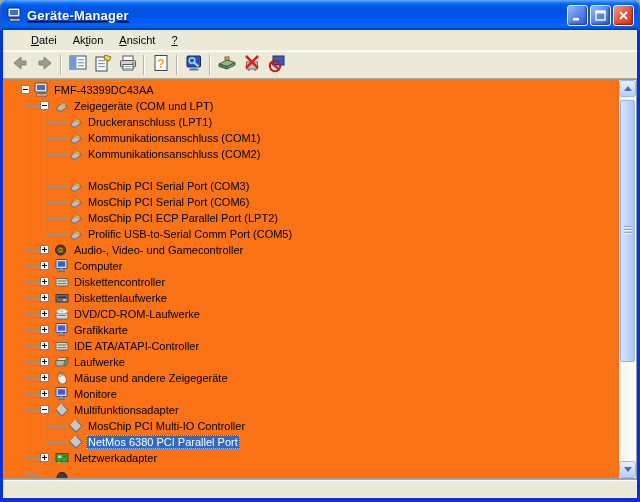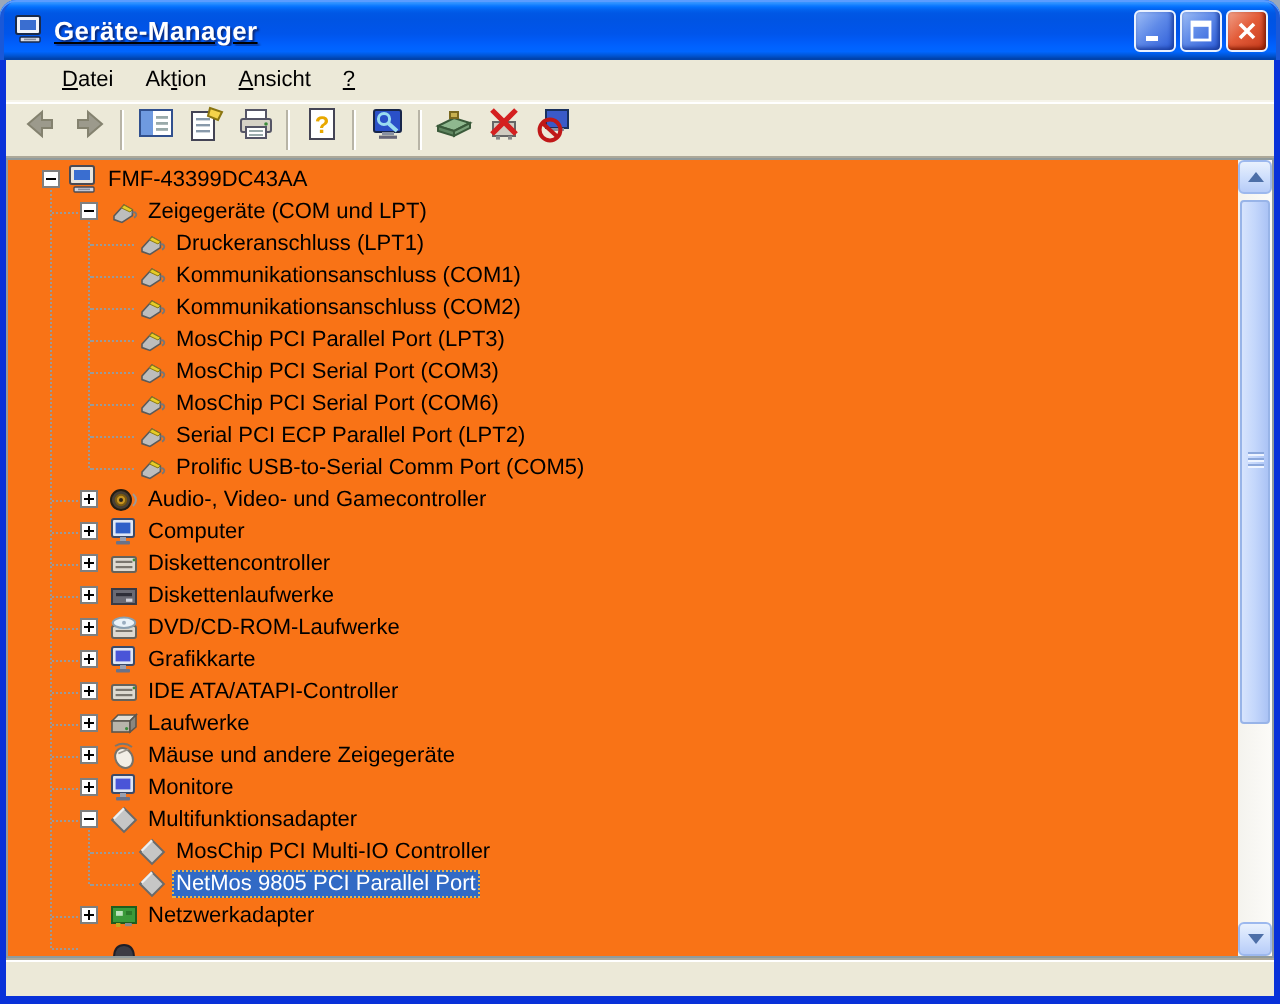"MosChip PCI Parallel Port (LPT3)" div.tree-row { html: <div> <span></span> <span><svg> <path></path> <path></path> <path></path> </svg></span> <span>MosChip PCI Parallel Port (LPT3)</span> </div> -> none }
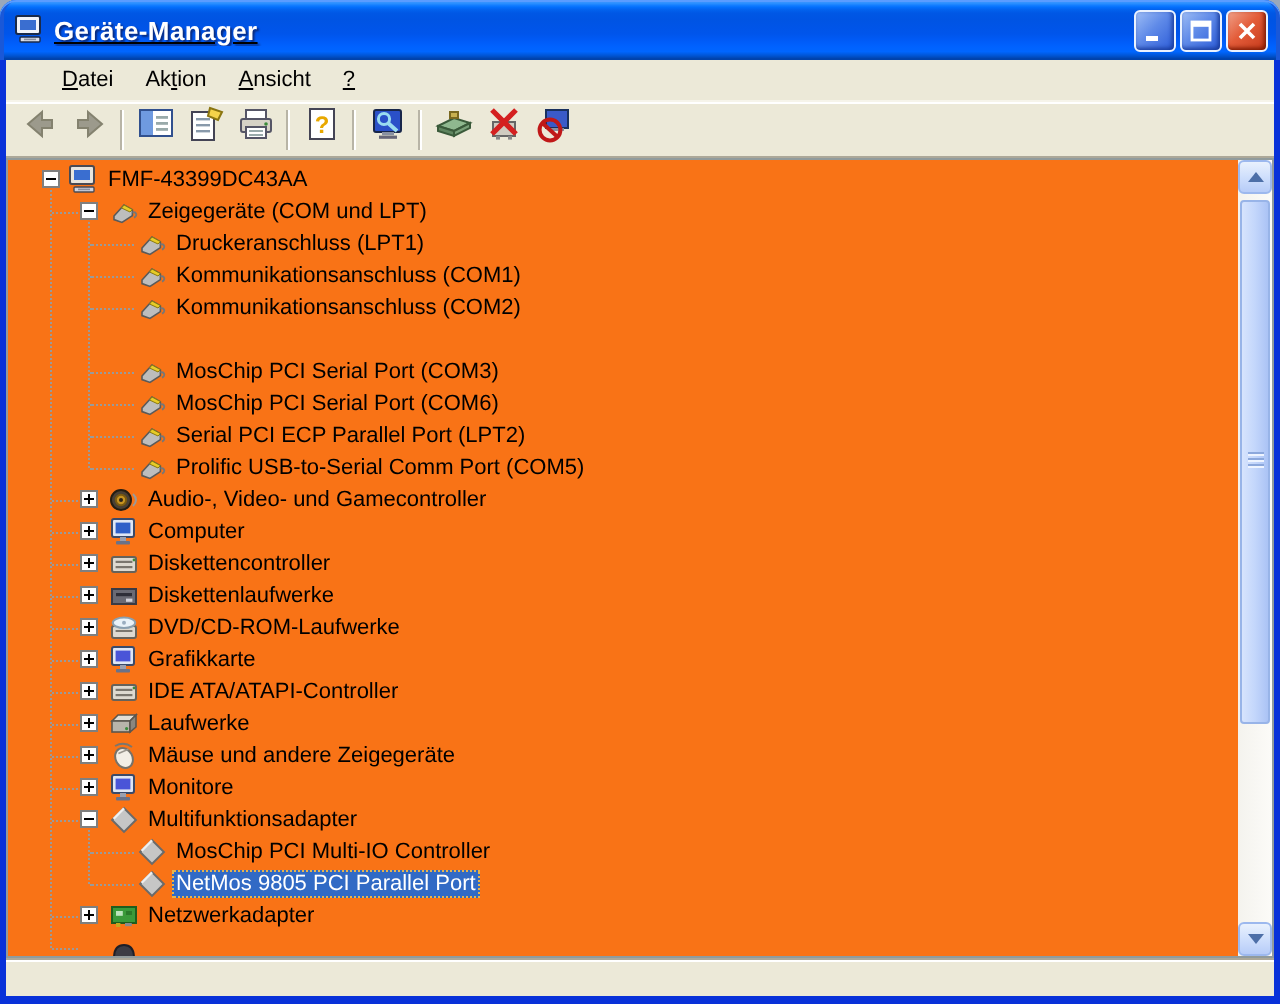"Serial PCI ECP Parallel Port" span.lbl { text: Serial -> MosChip }
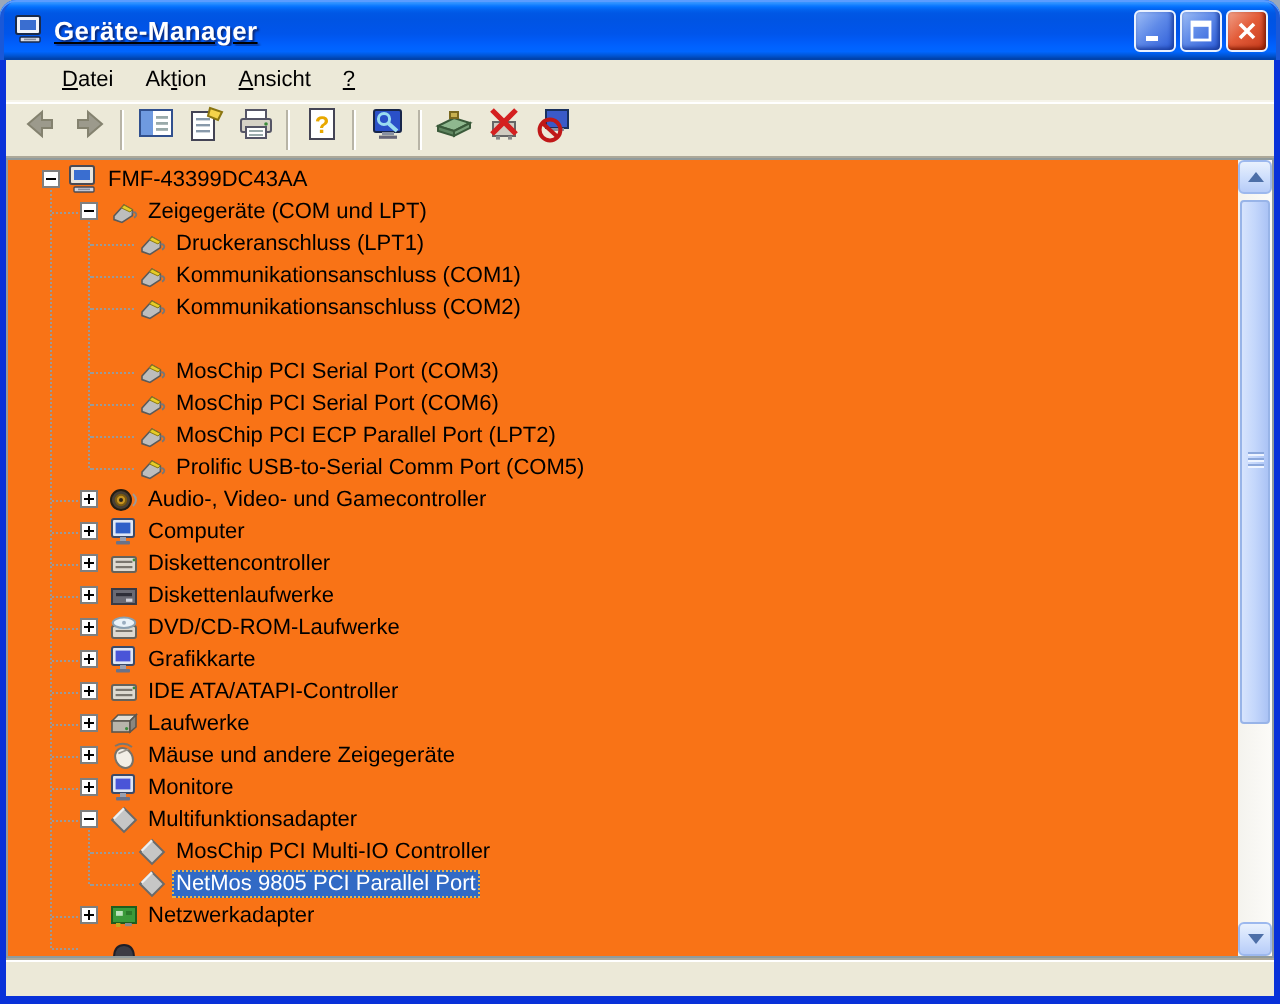"NetMos 9805 PCI Parallel Port" span.lbl { text: 9805 -> 6380 }
